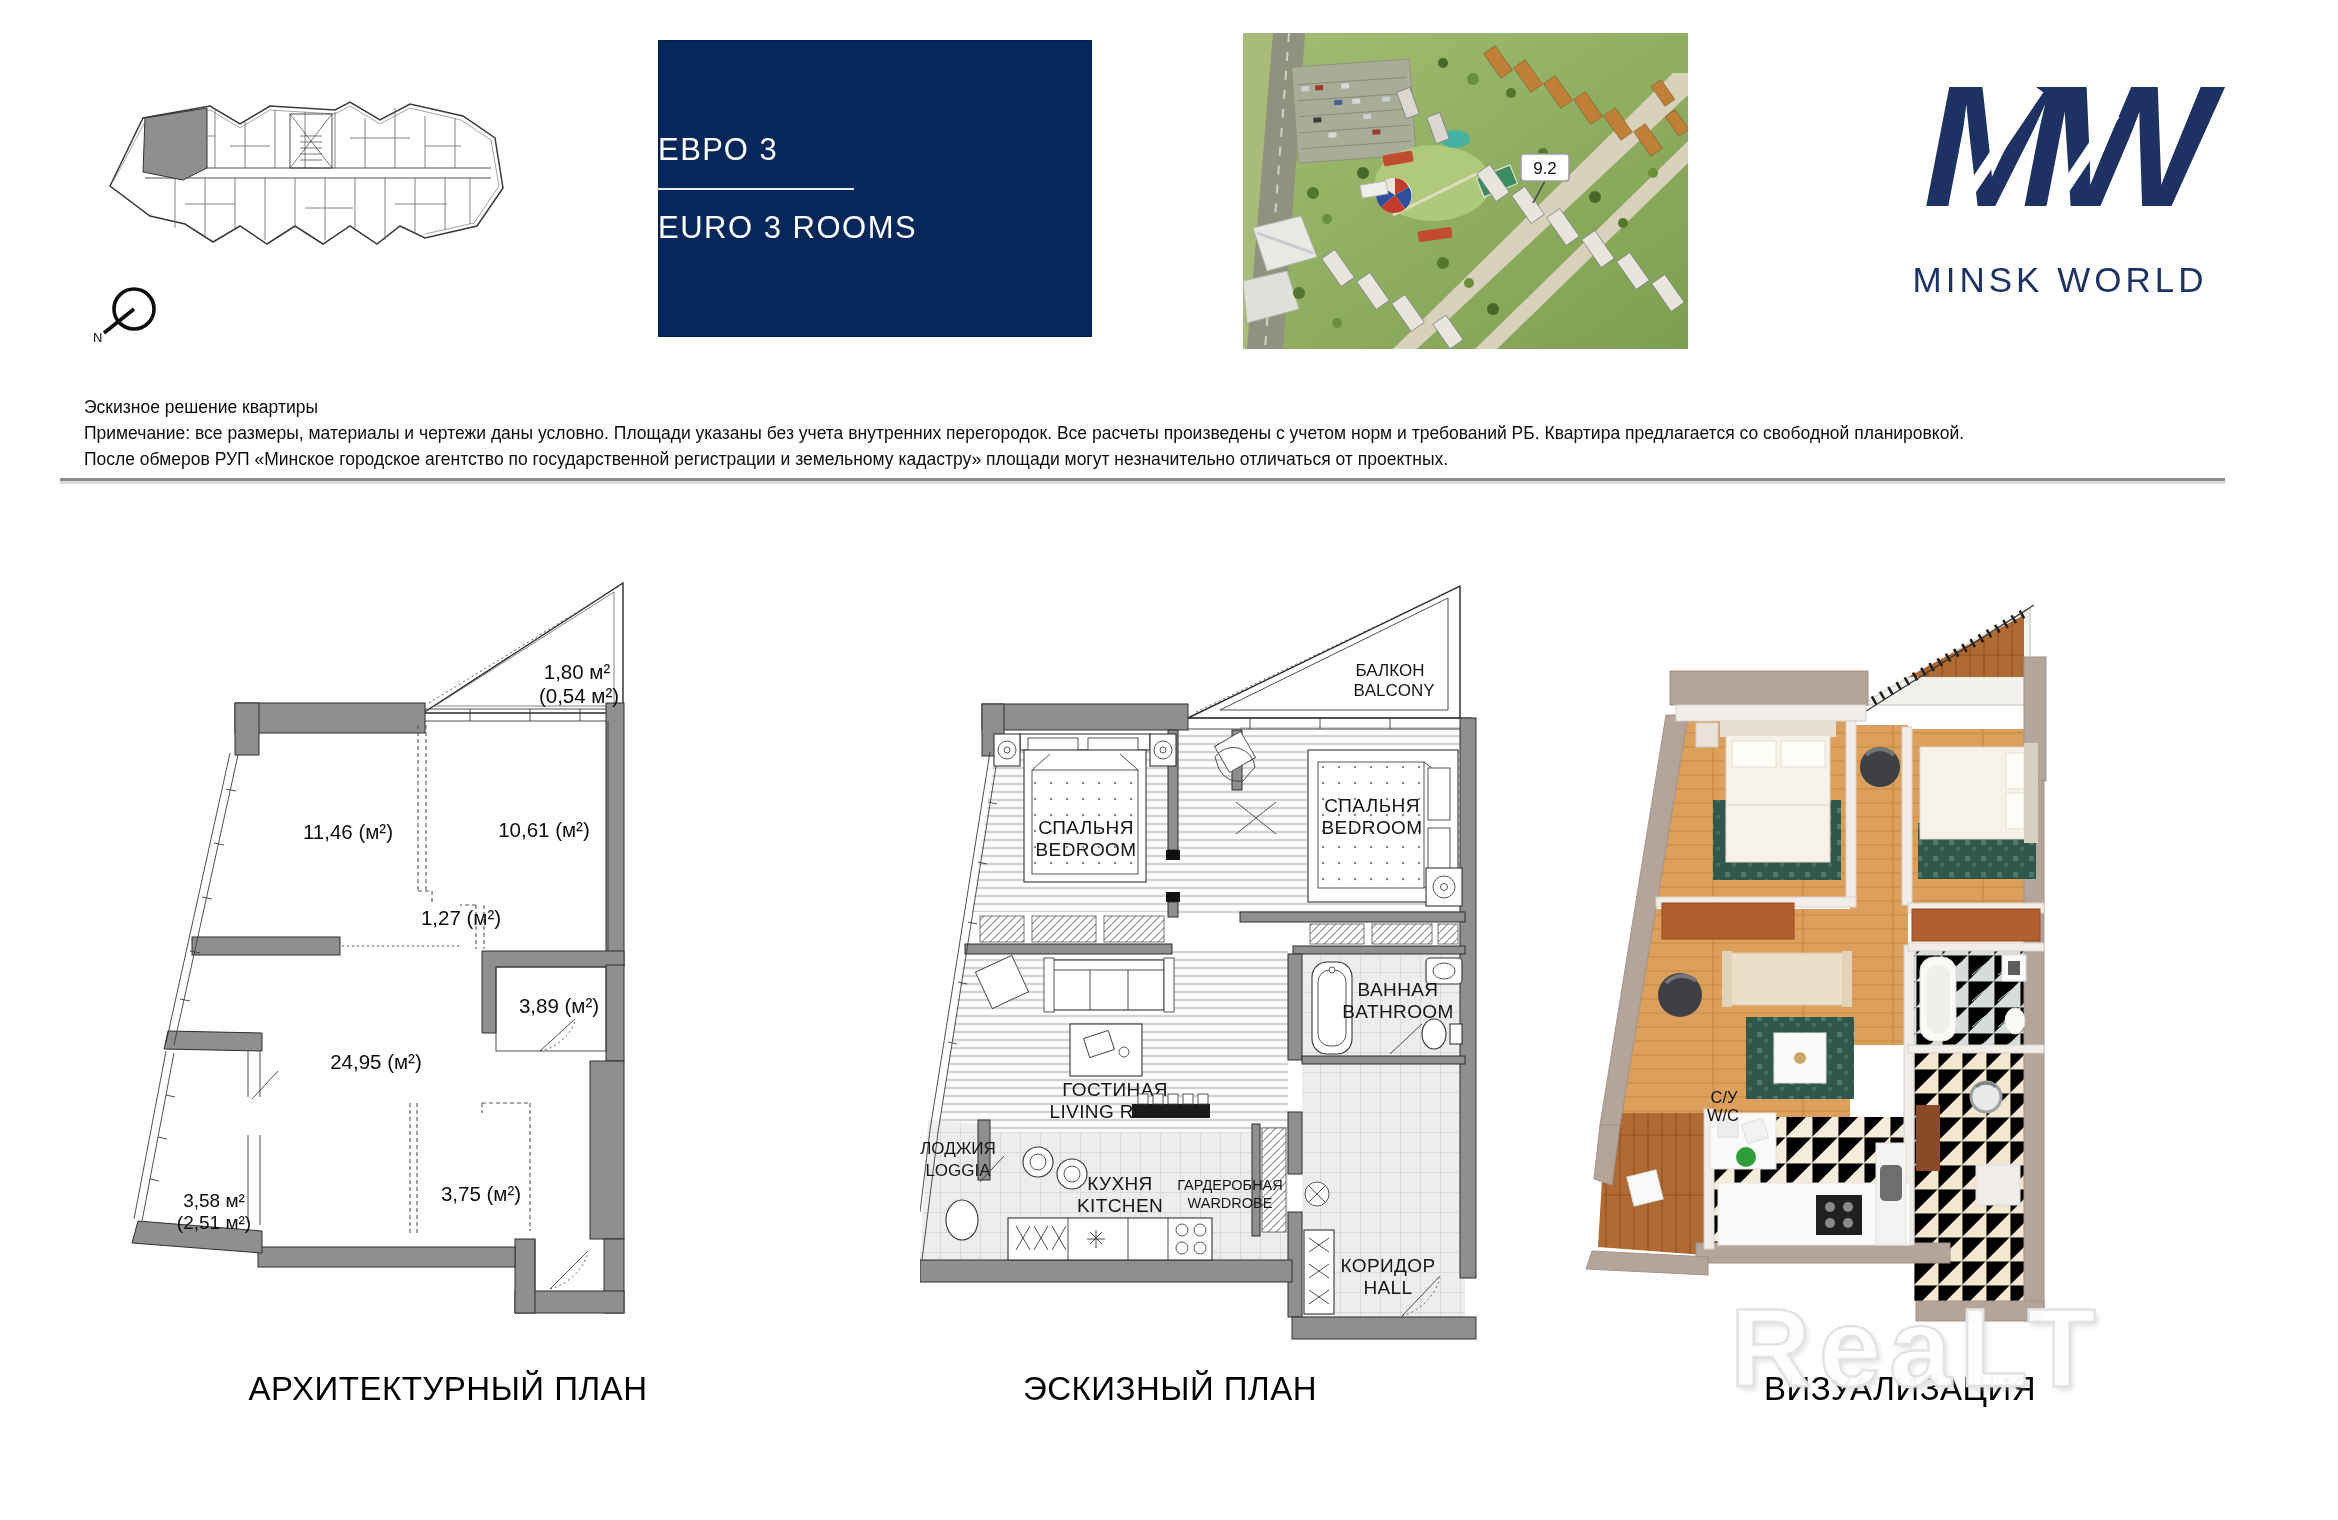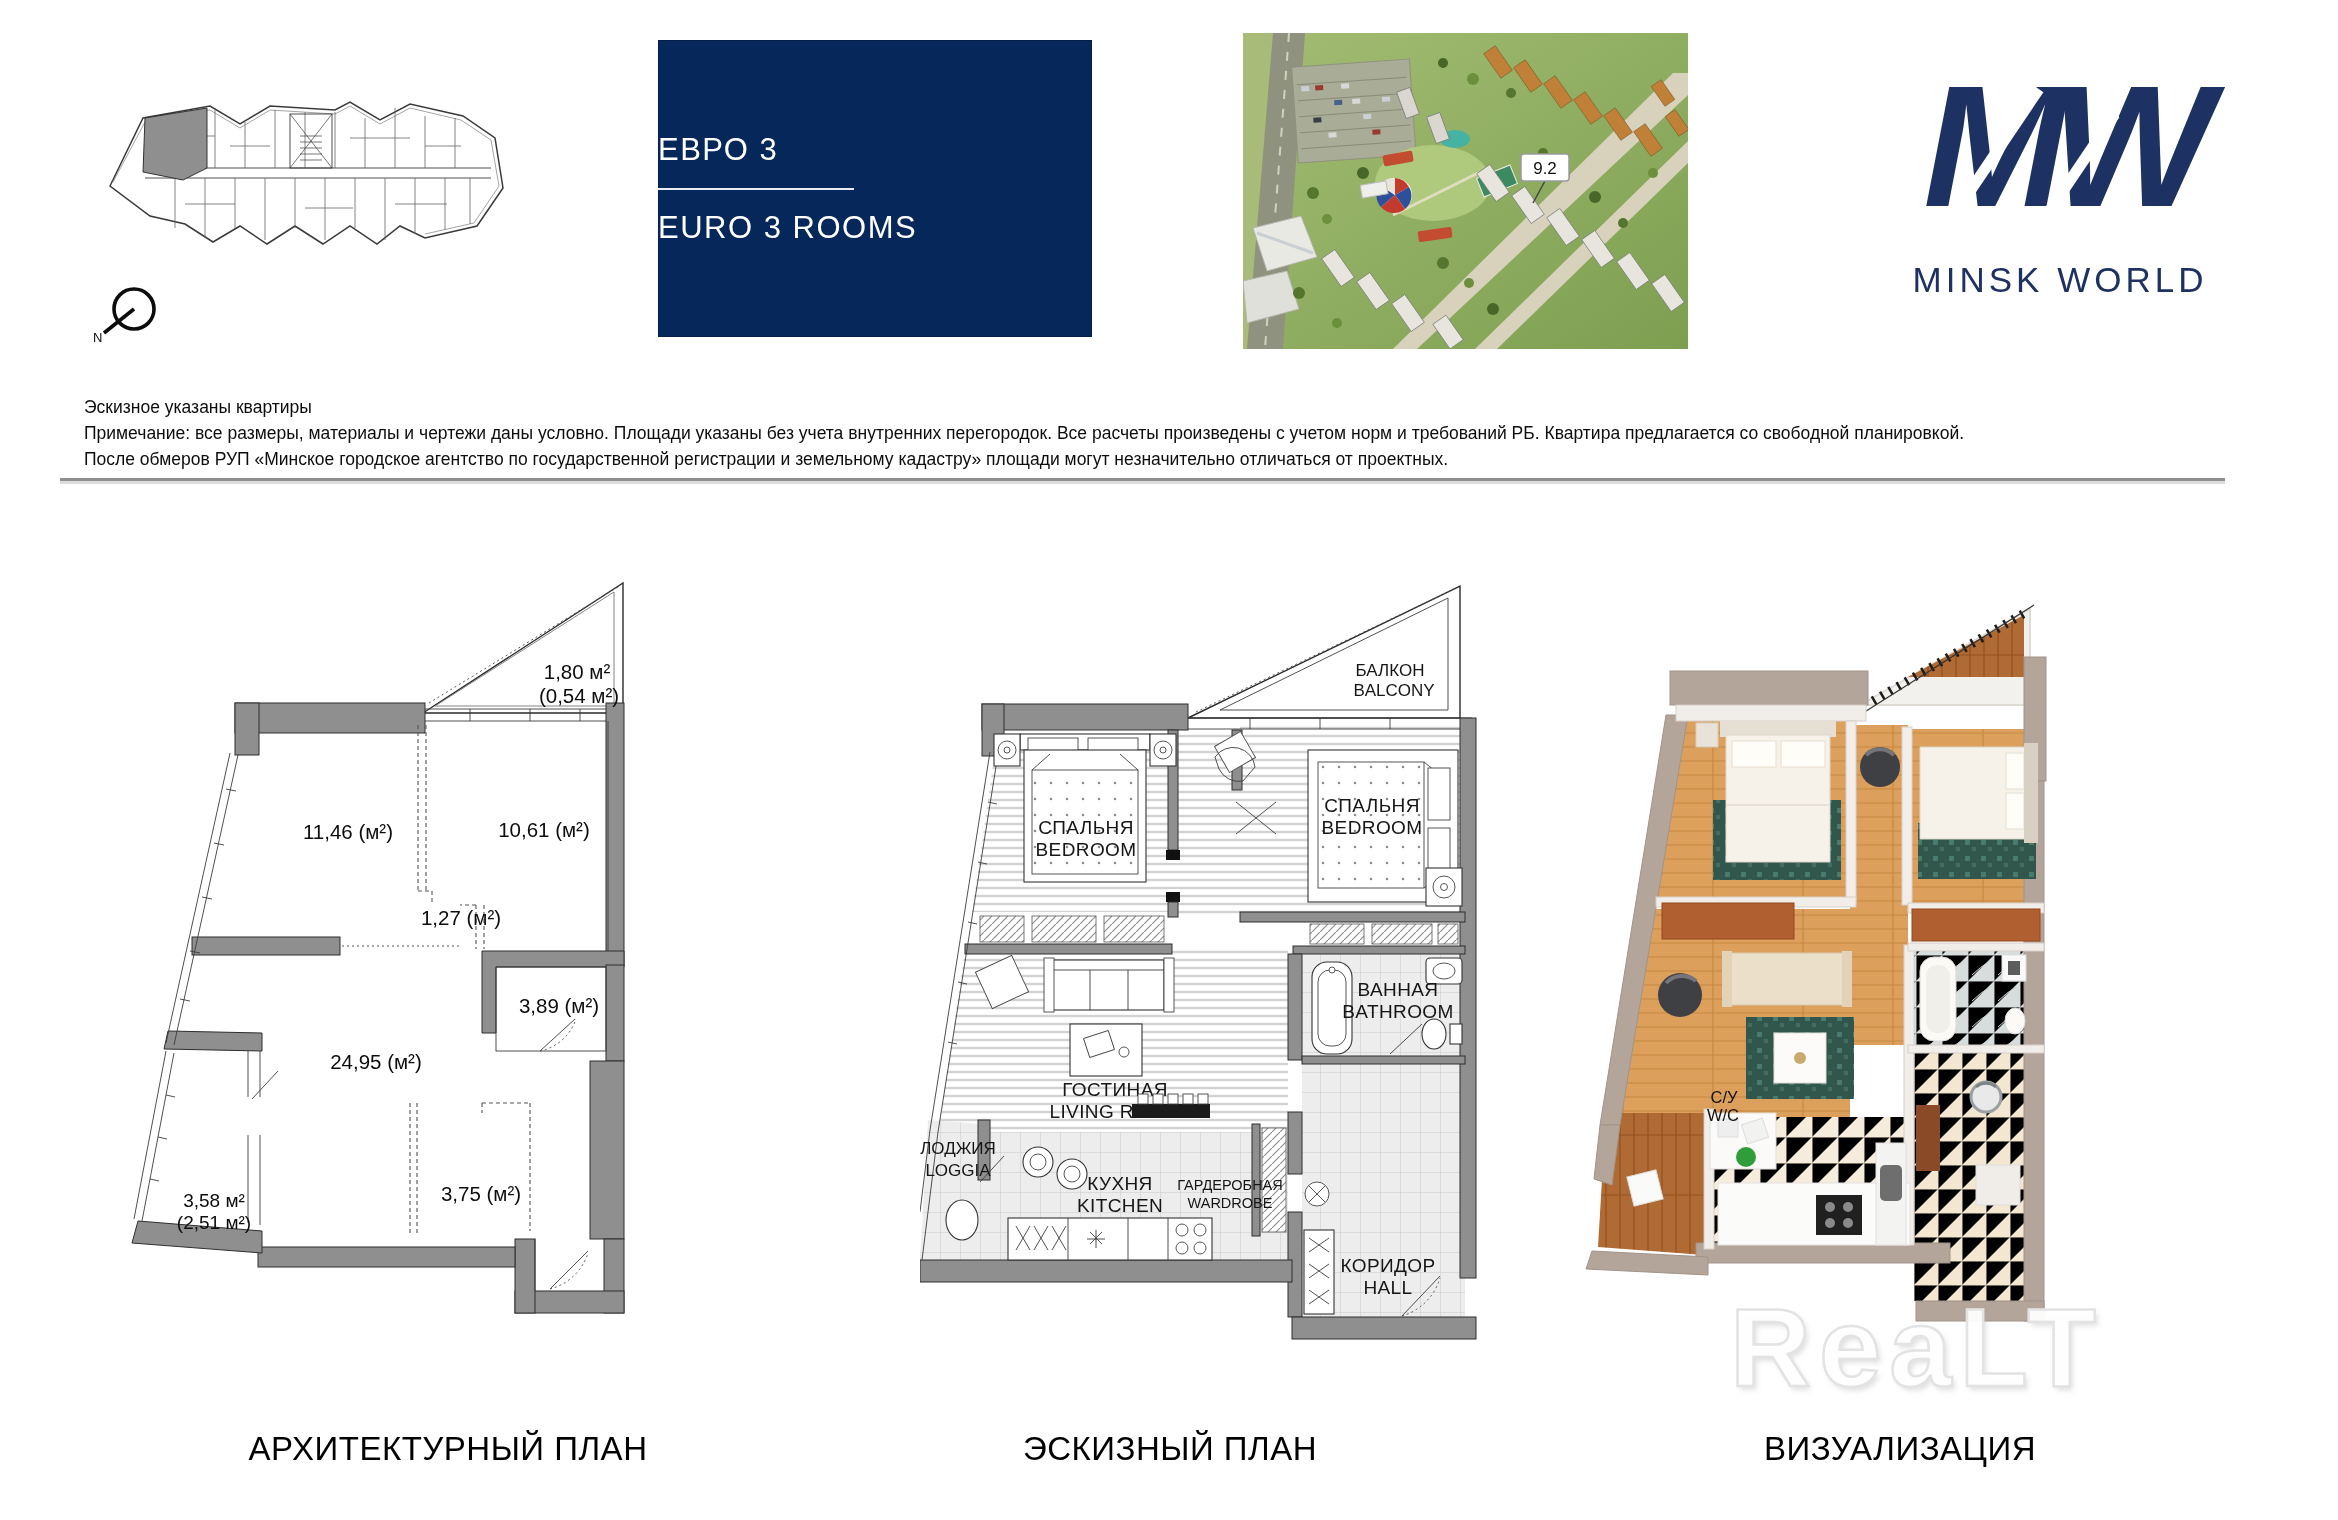"Эскизное указаны квартиры" div { text: указаны -> решение }
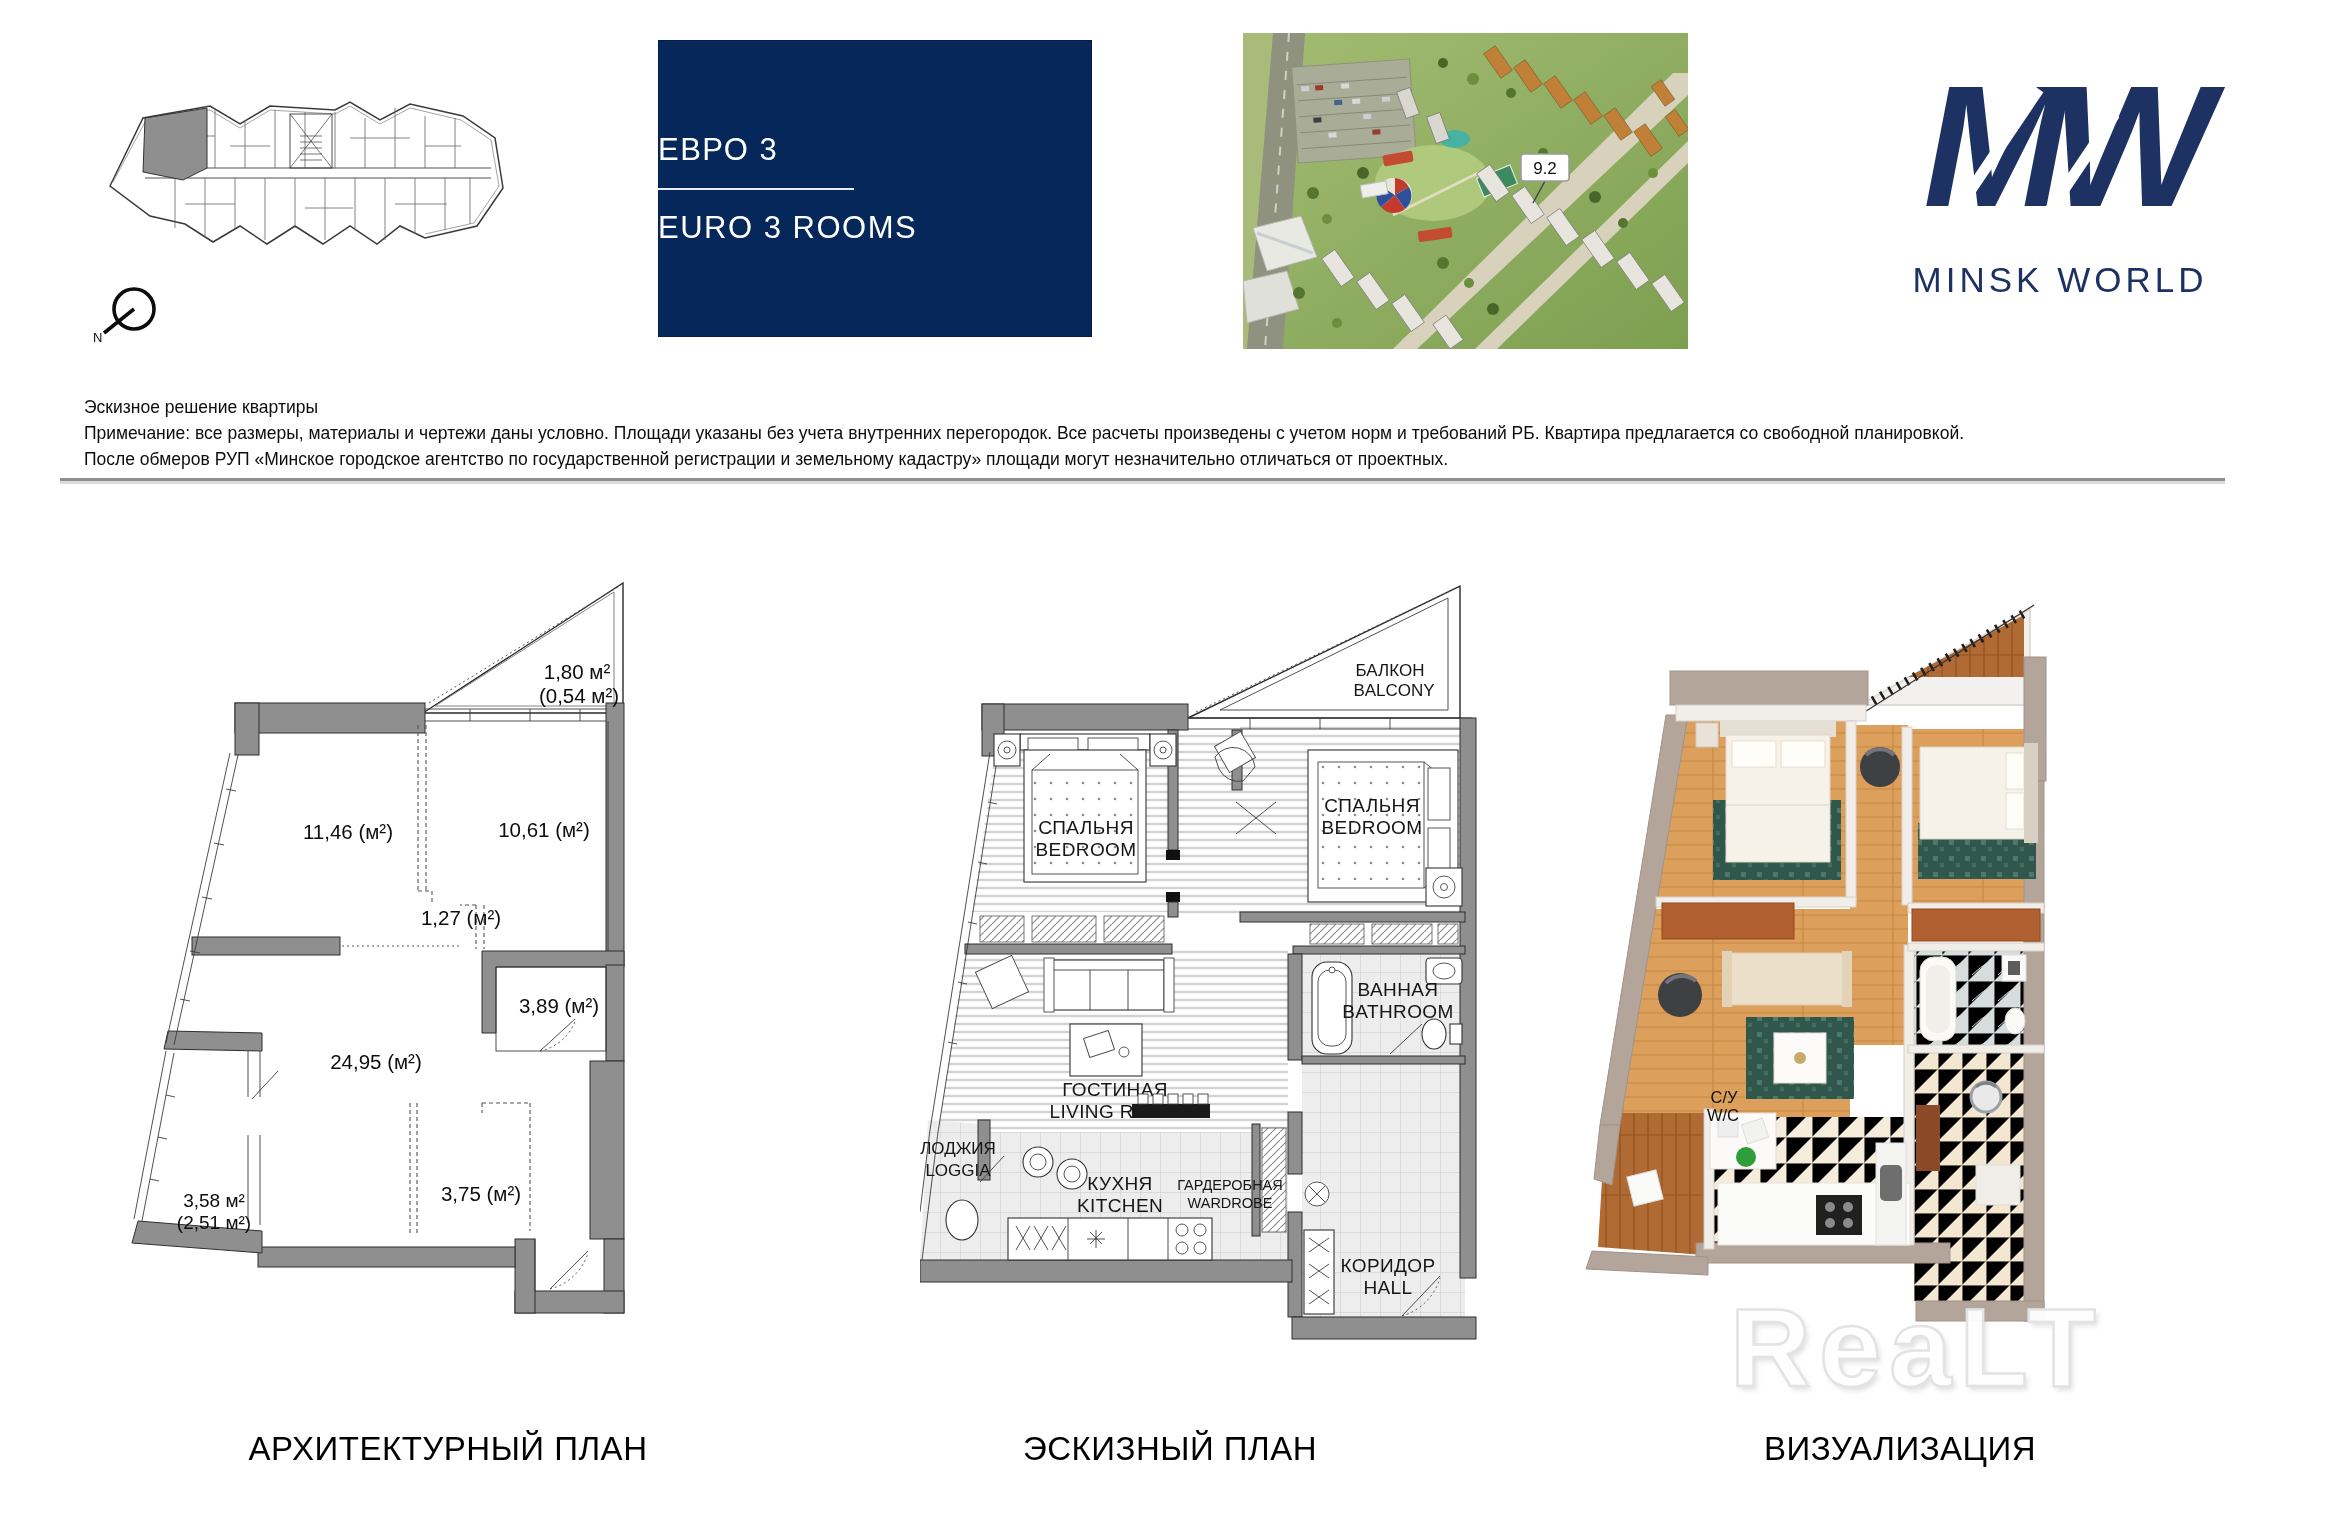"АРХИТЕКТУРНЫЙ ПЛАН" .cap { top: 1430px -> 1370px }
